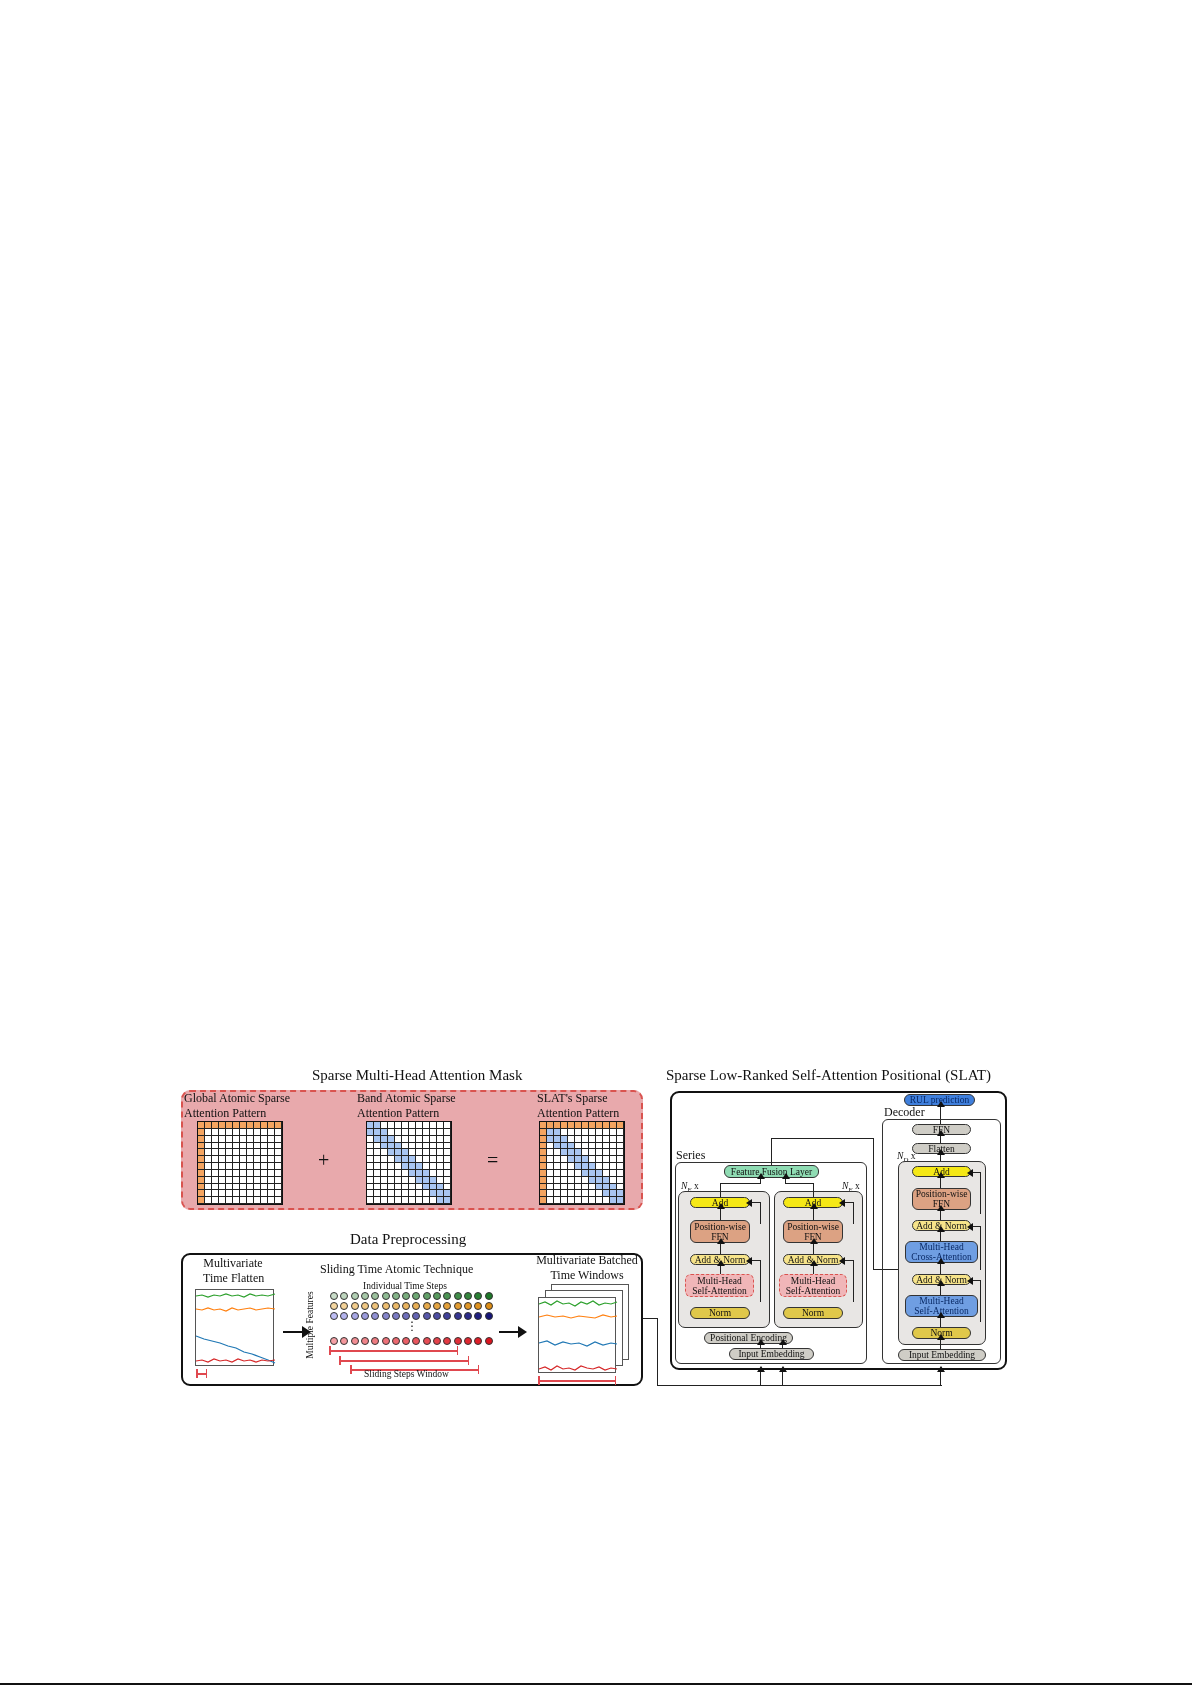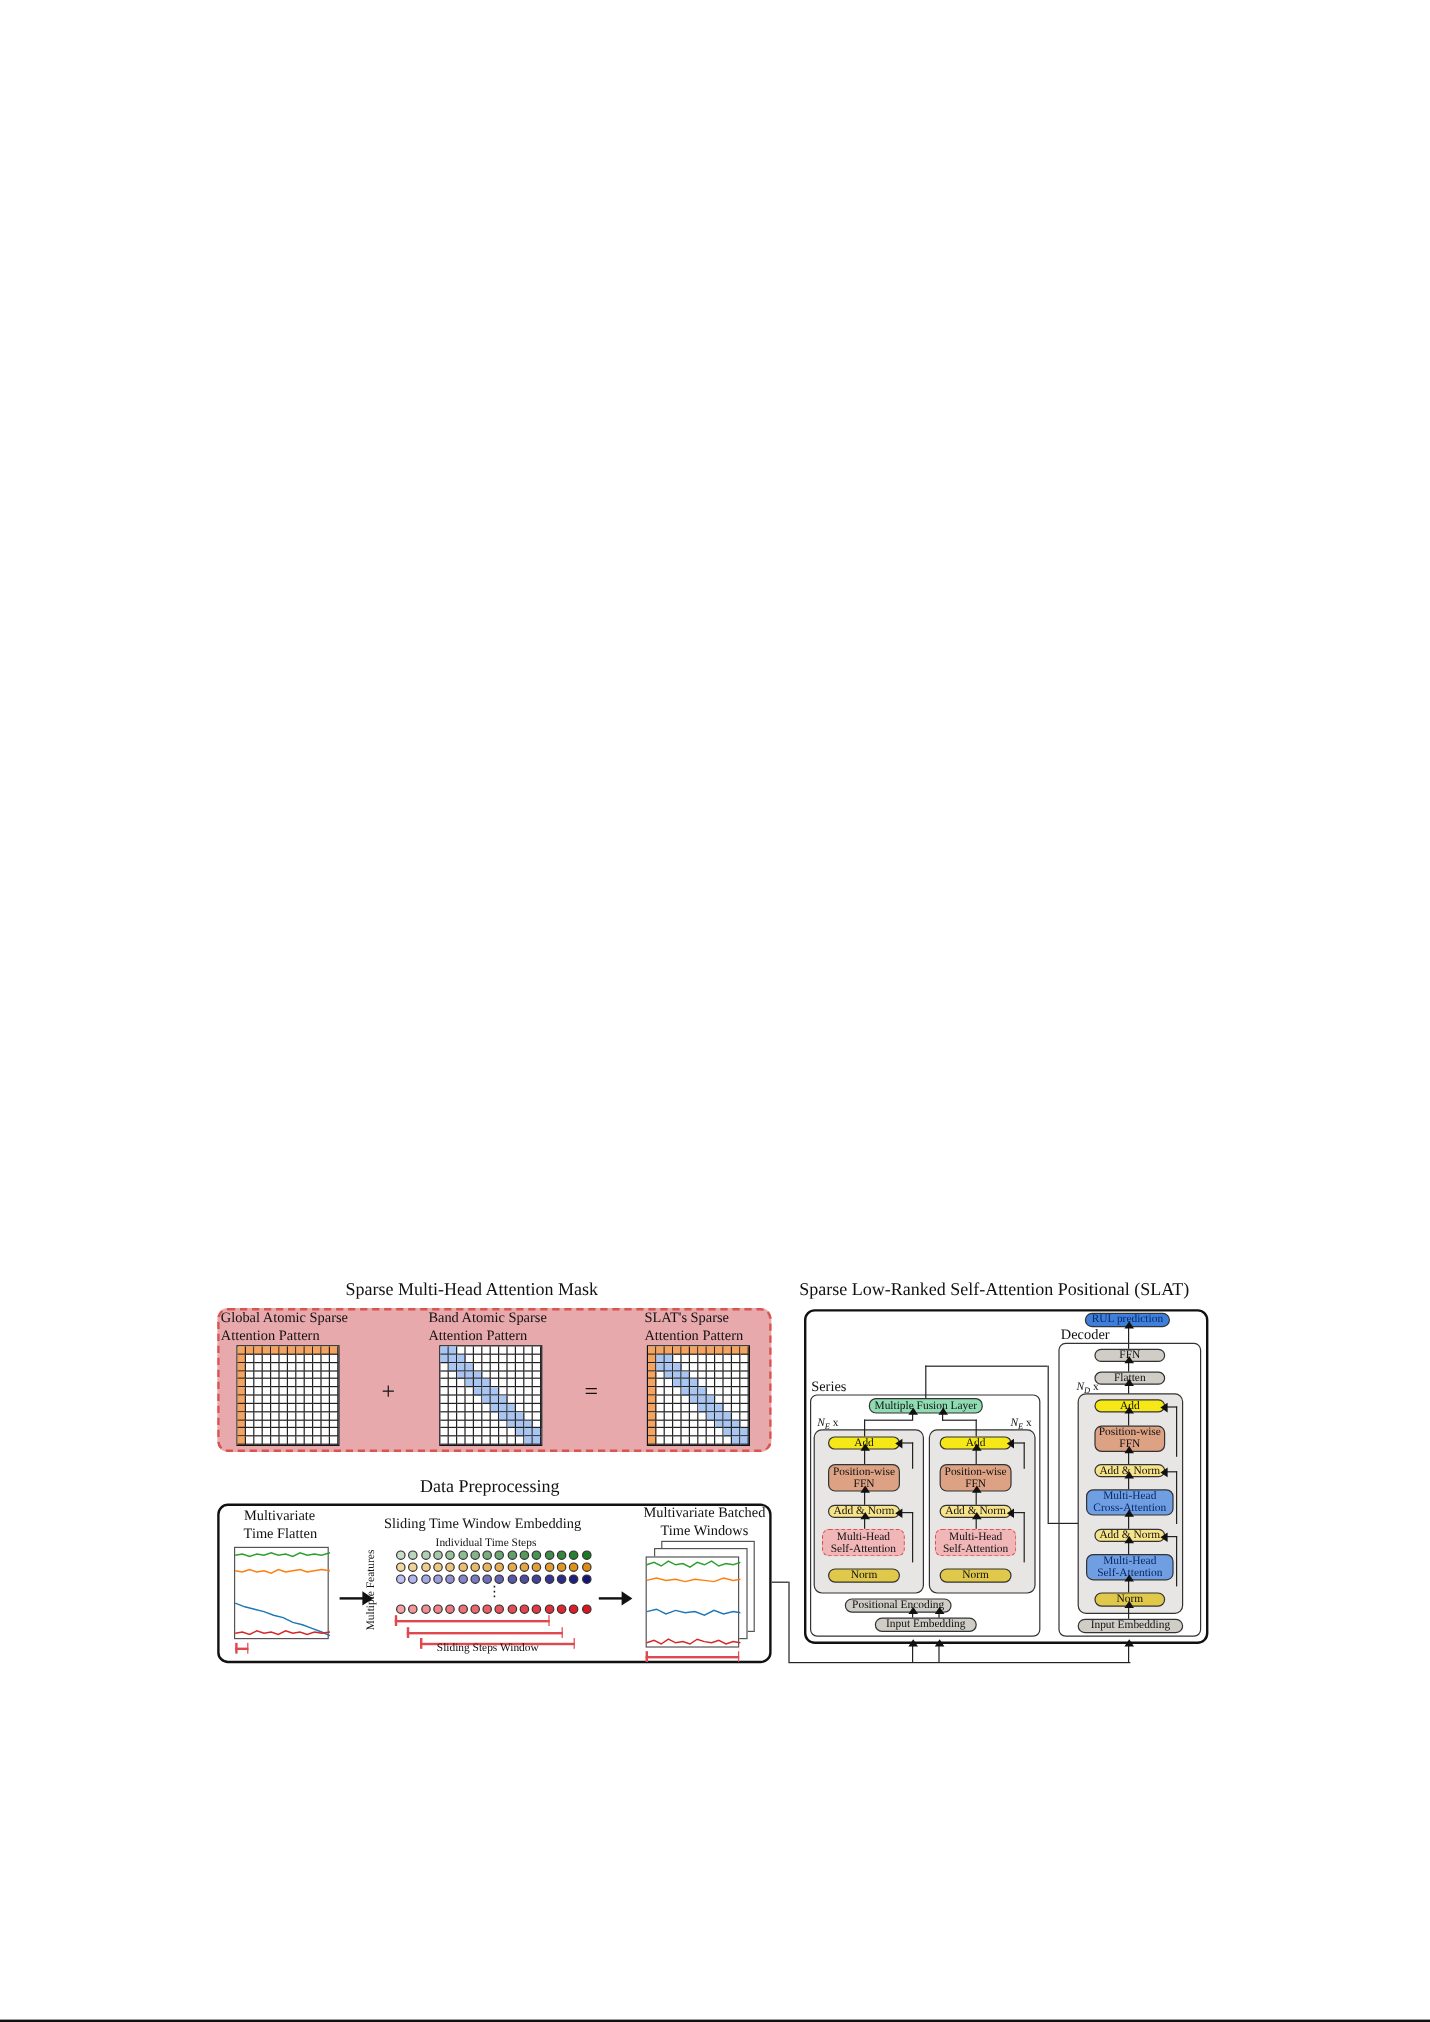"Sparse Multi-Head Attention Mask" div.abs { left: 288px -> 312px }
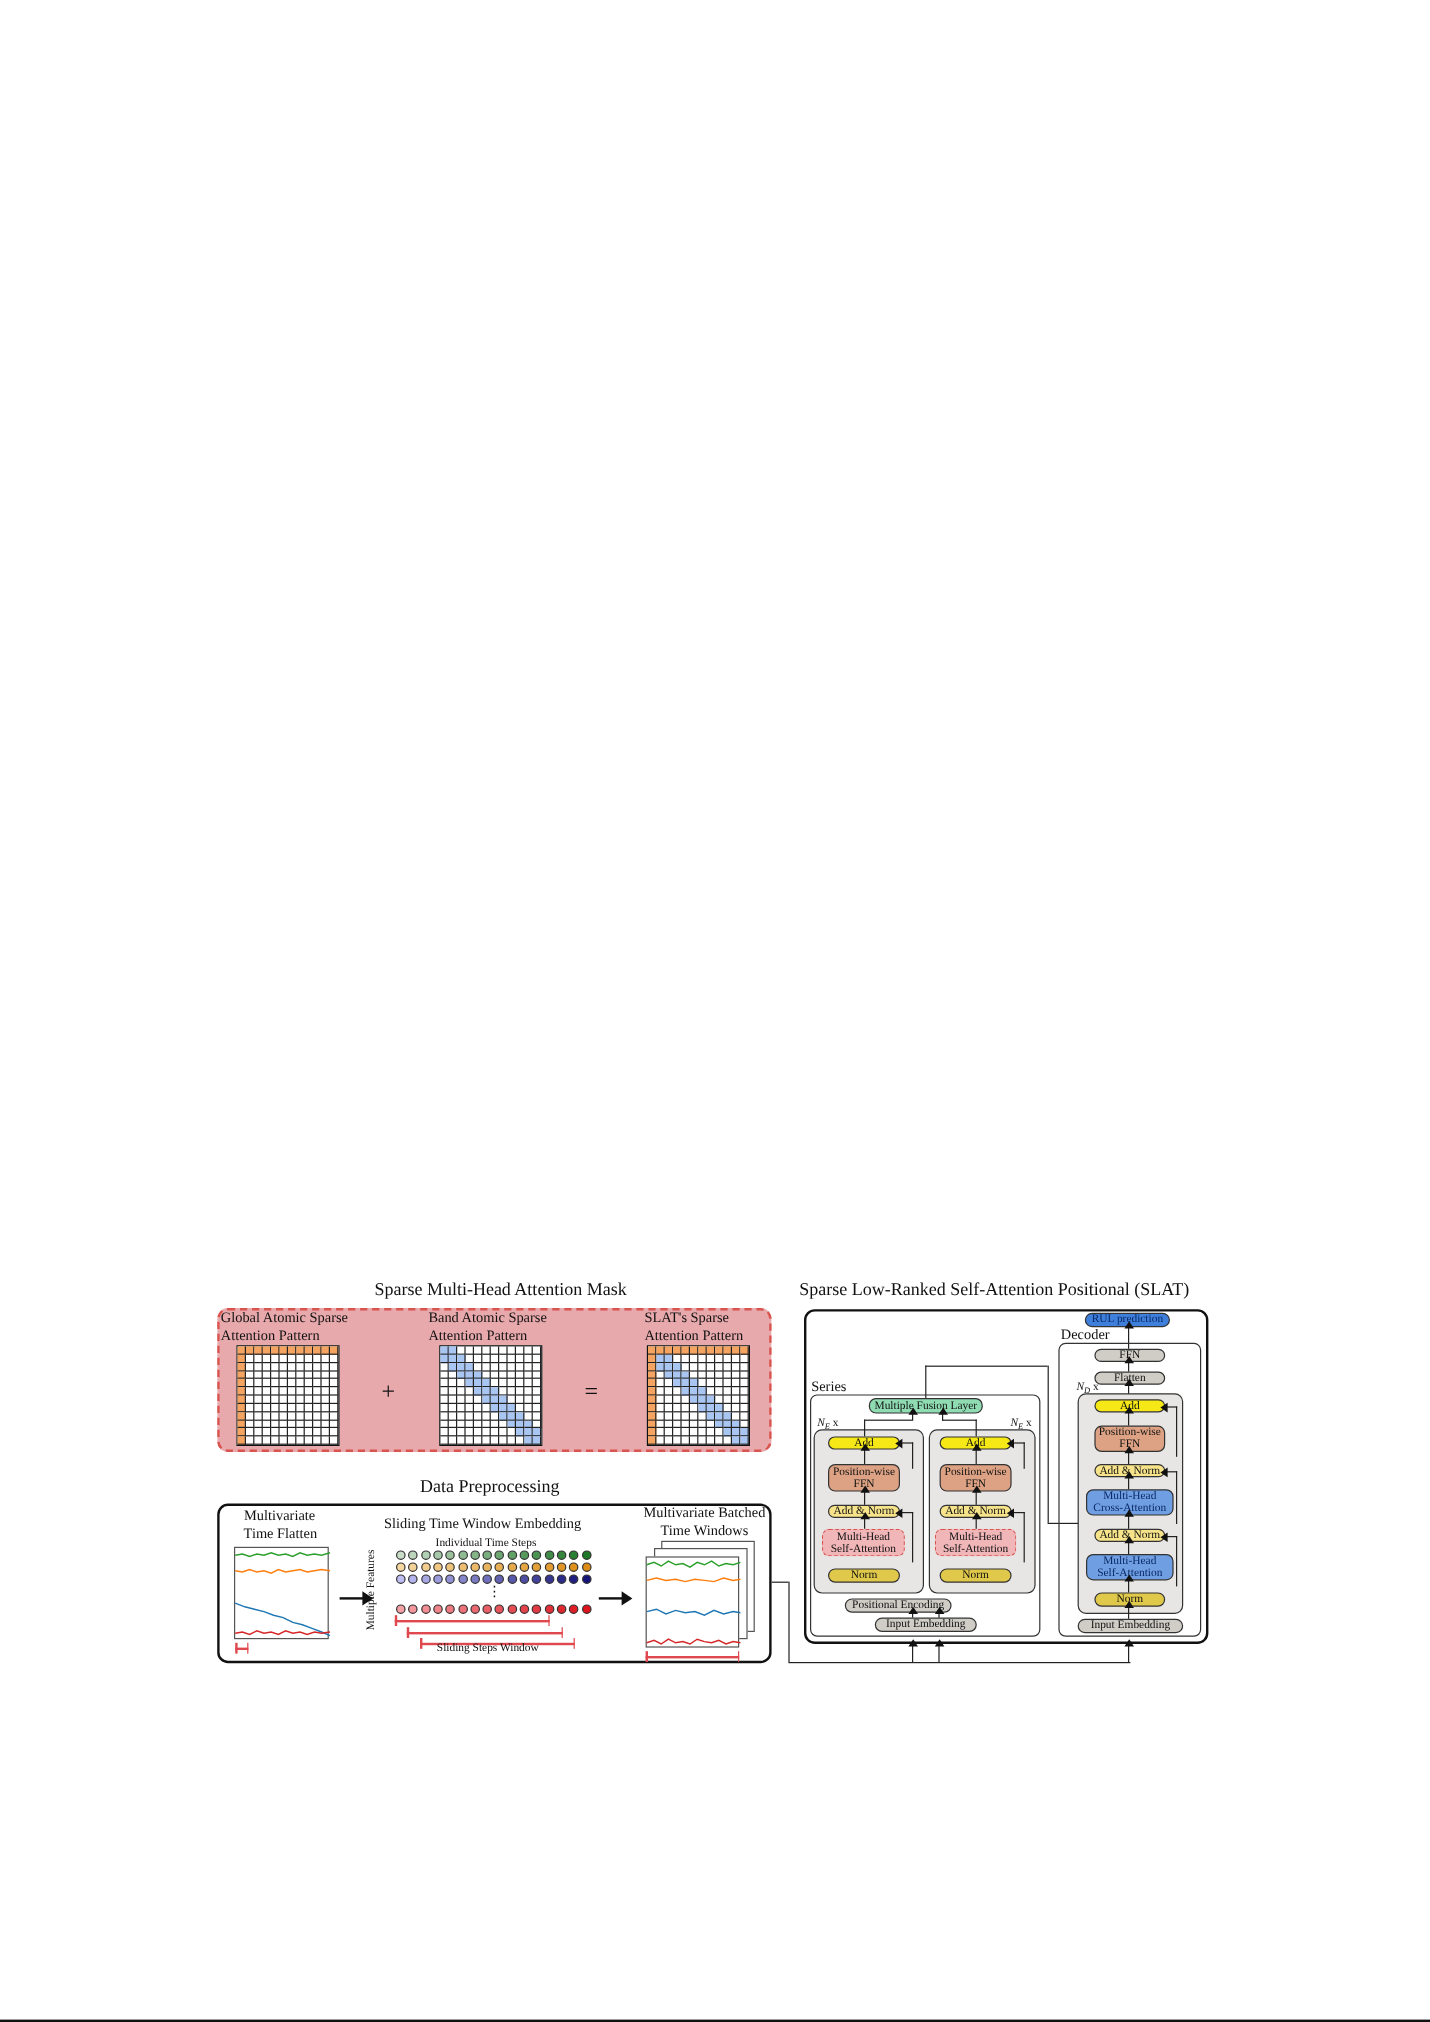"Multiple Fusion Layer" div.box { text: Multiple -> Feature }
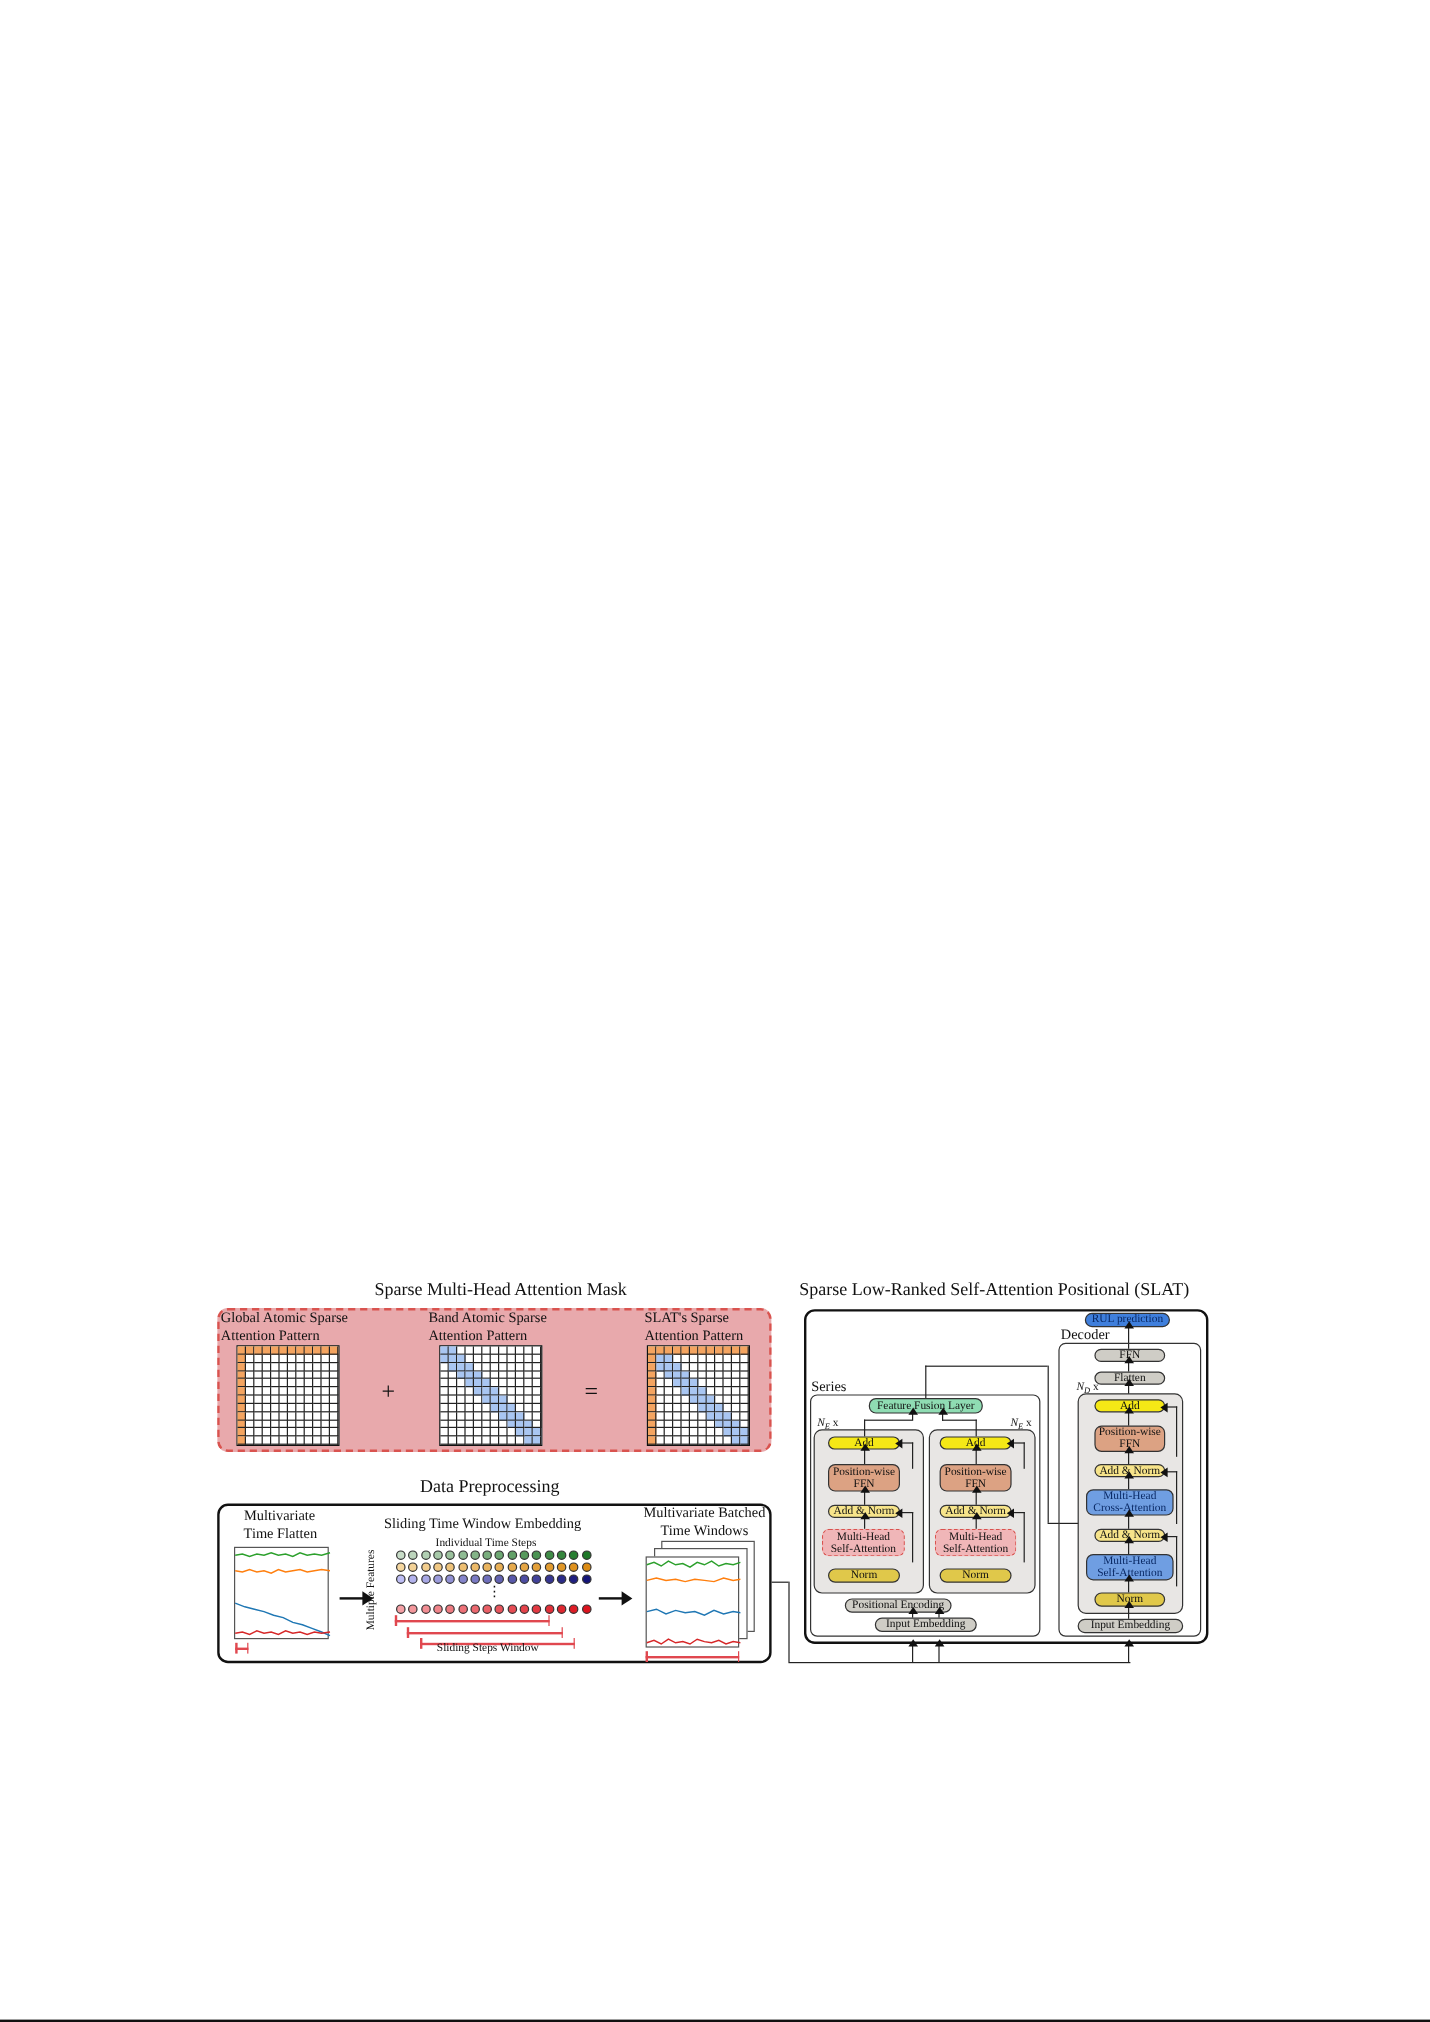"Sliding Time Window Embedding" div.abs { text: Window Embedding -> Atomic Technique }
